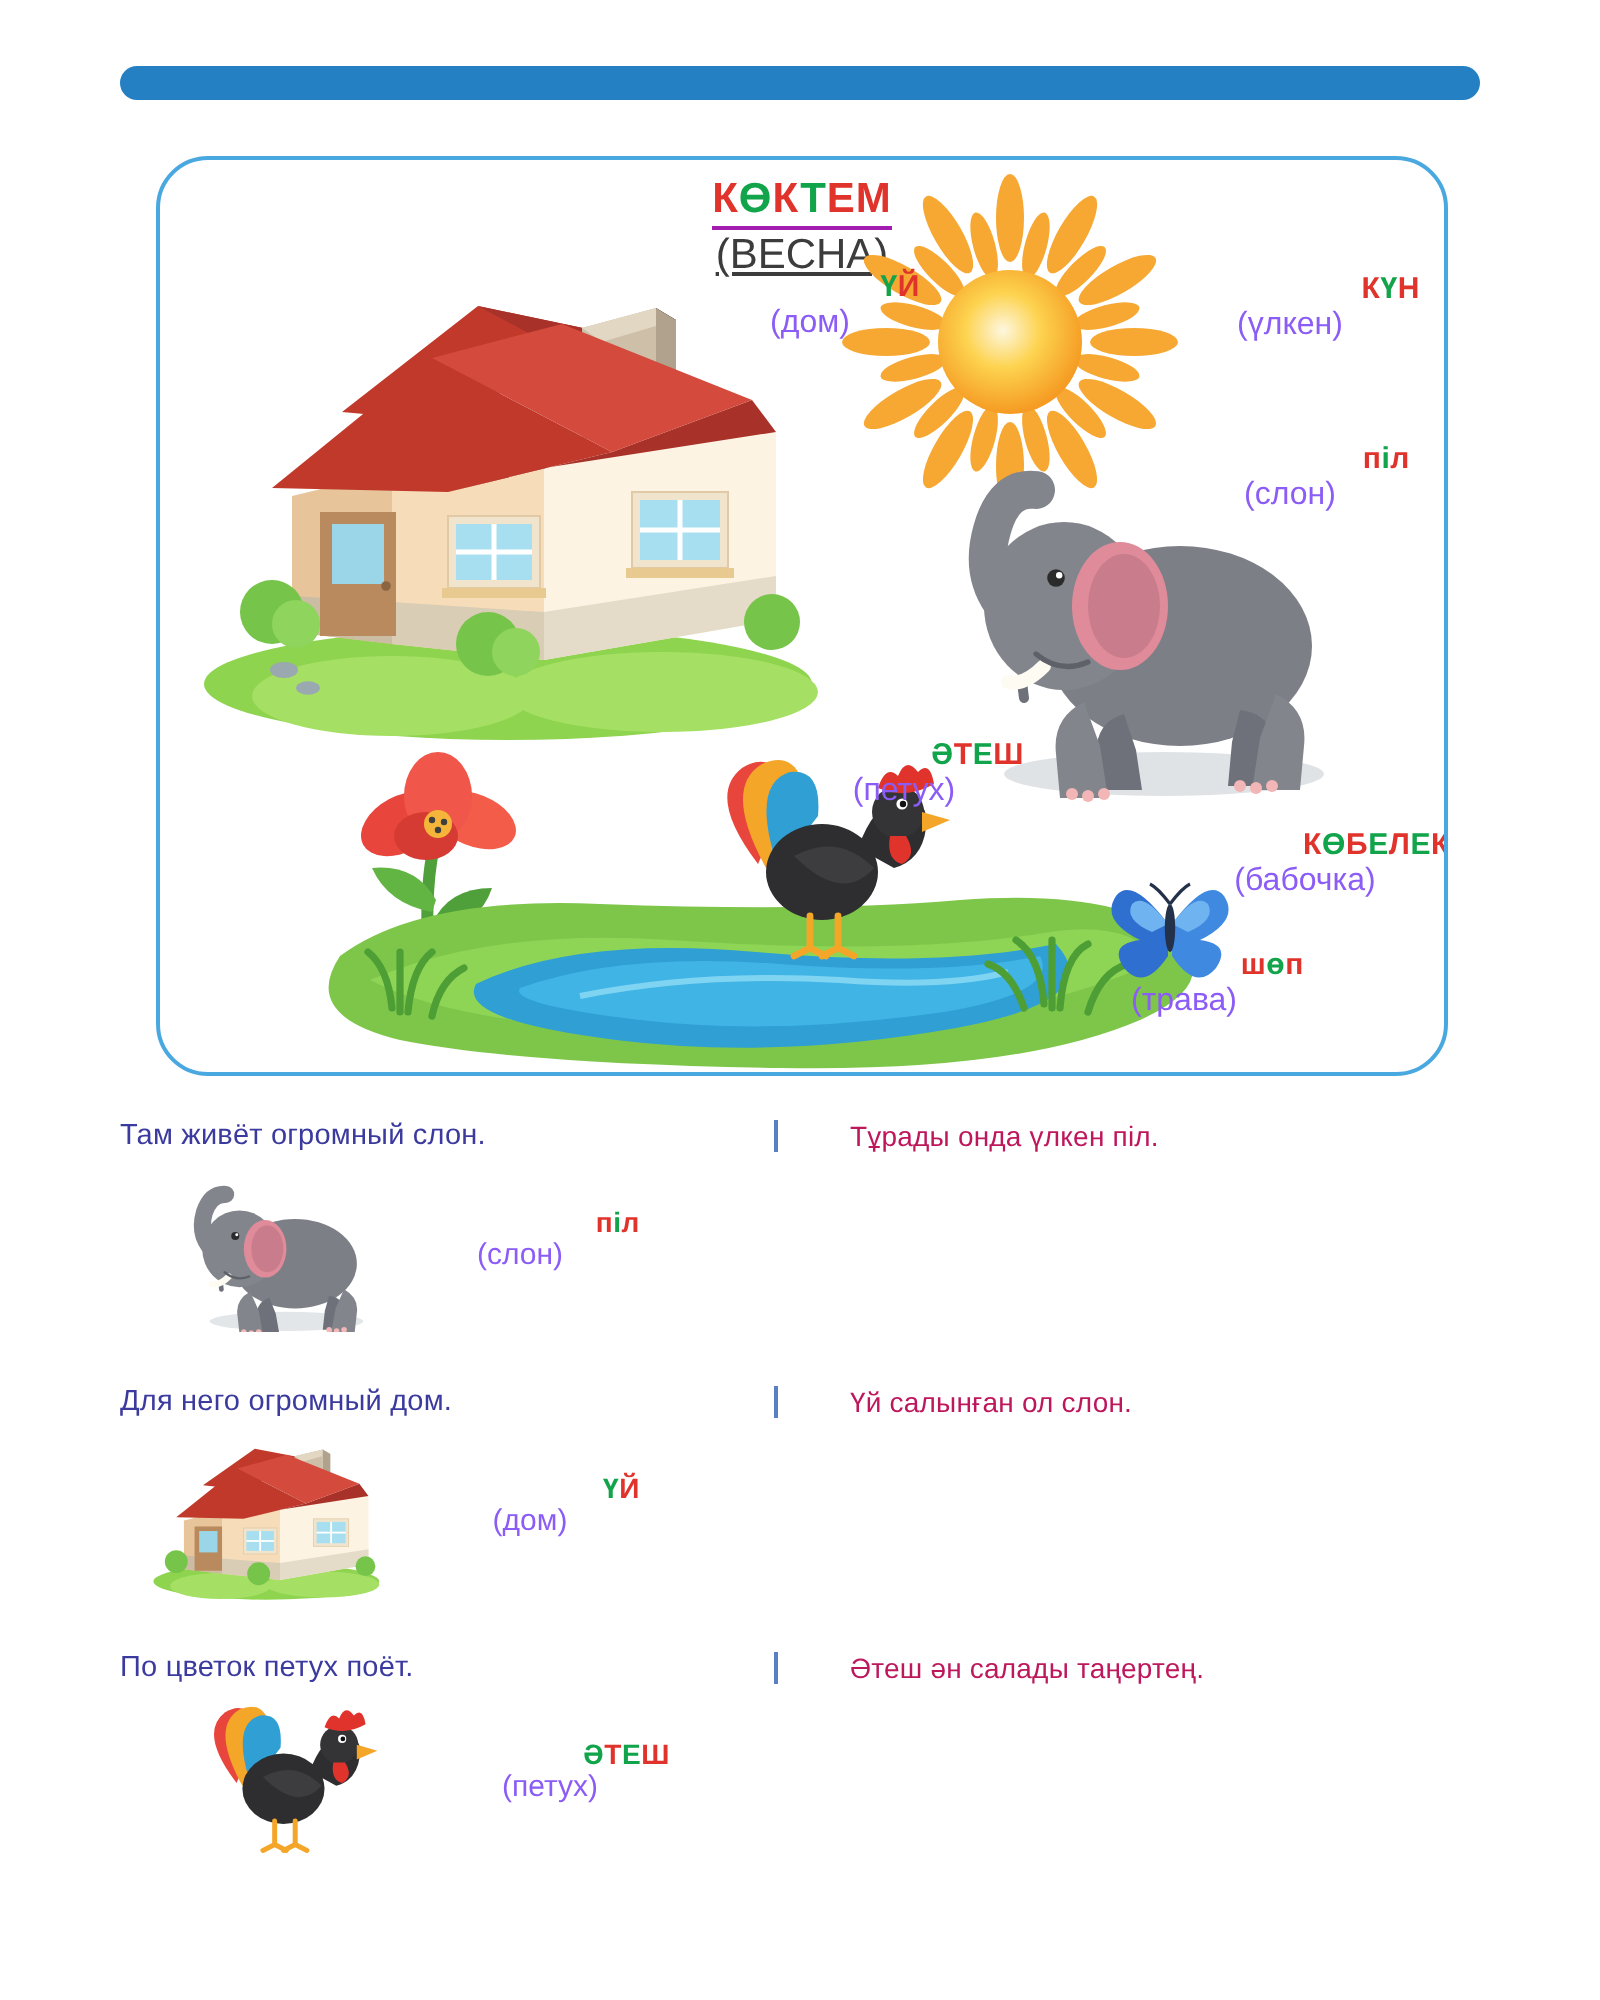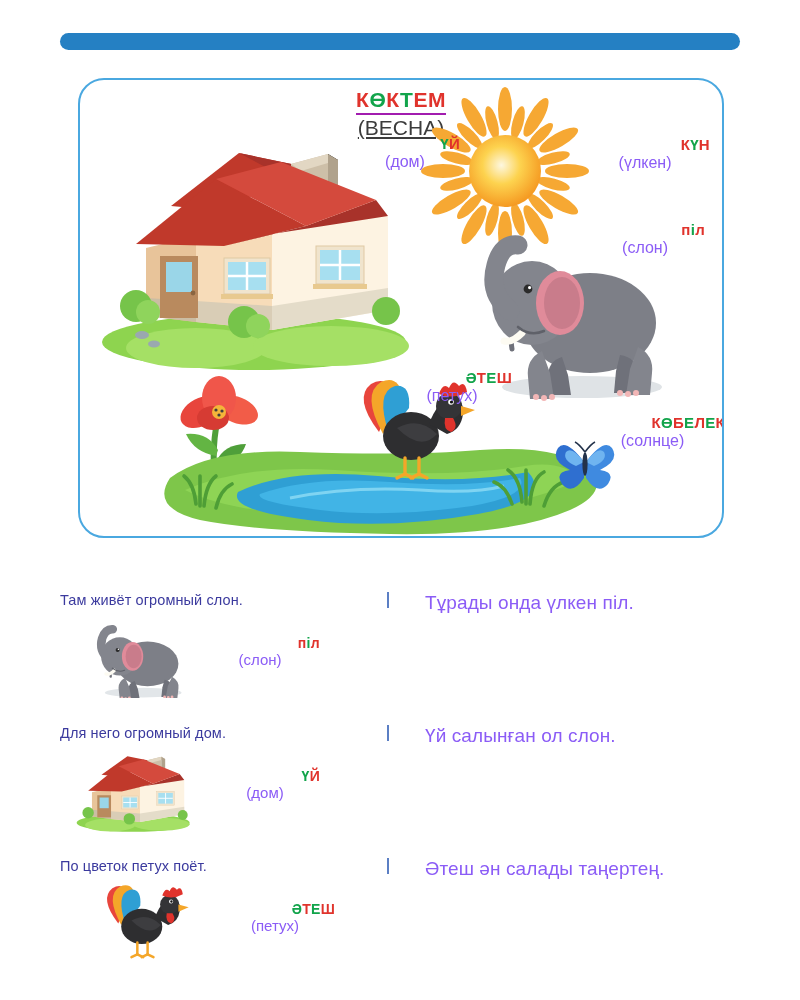"(солнце)" div.ru { text: солнце -> бабочка }
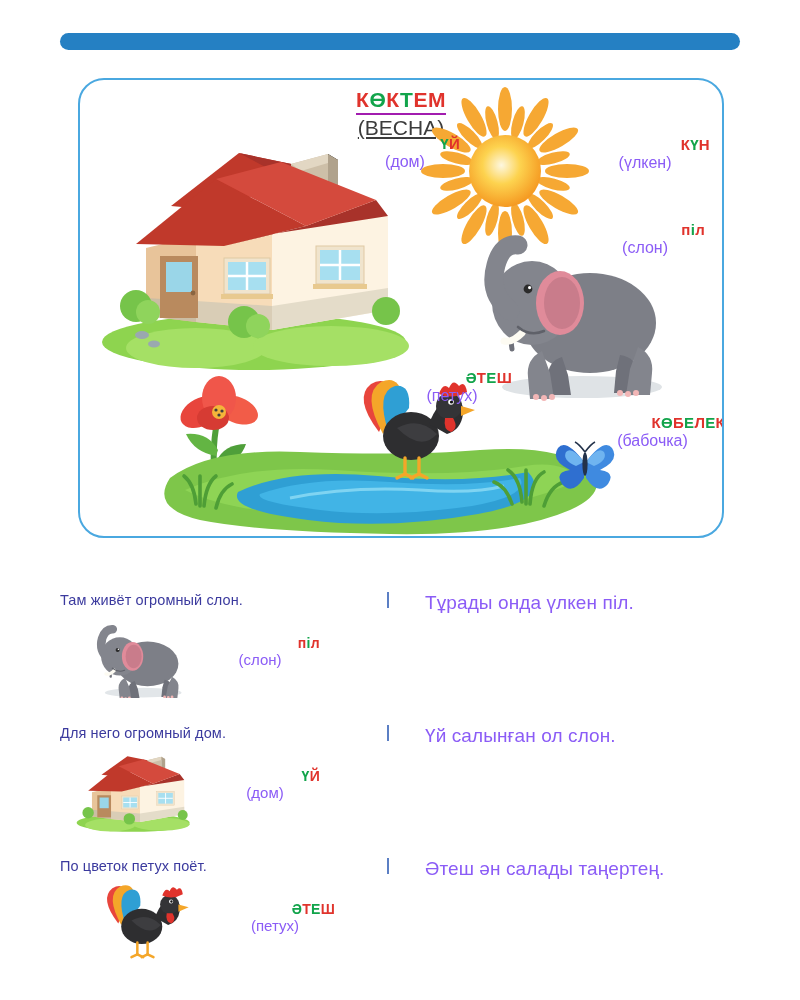"шөп" div.lbl { html: none -> <div> <div><span>ш</span><span>ө</span><span>п</span></div> <div>(трава)</div> </div> }
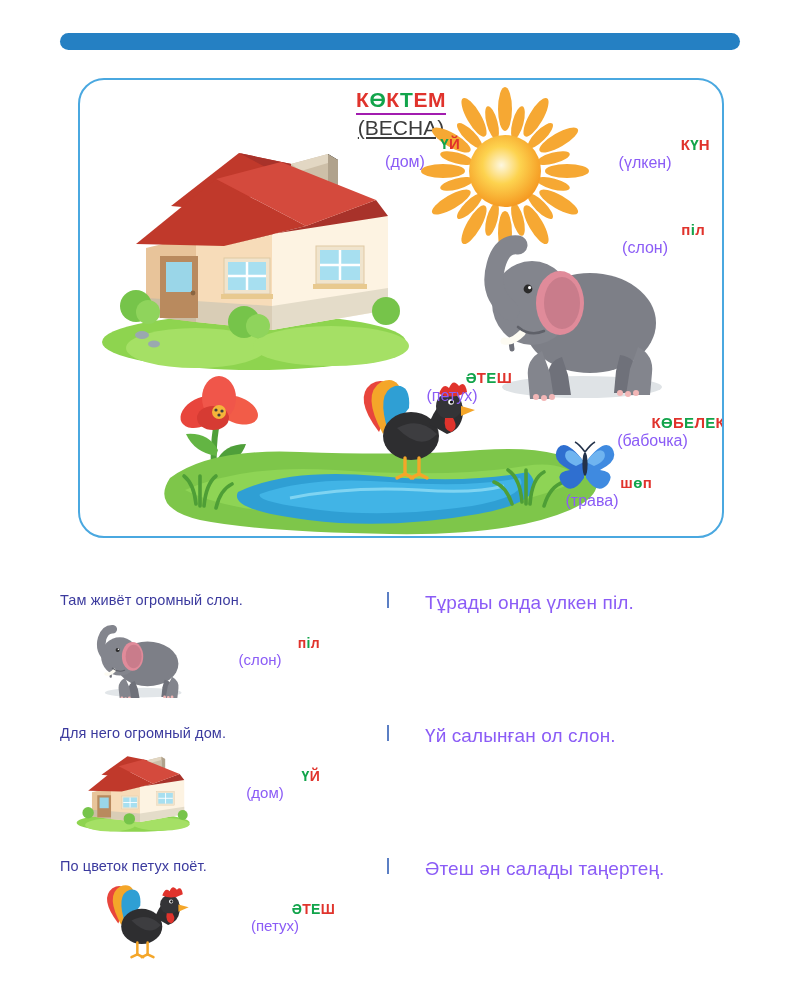"Там живёт огромный слон." .rows { margin-top: 32px -> none }
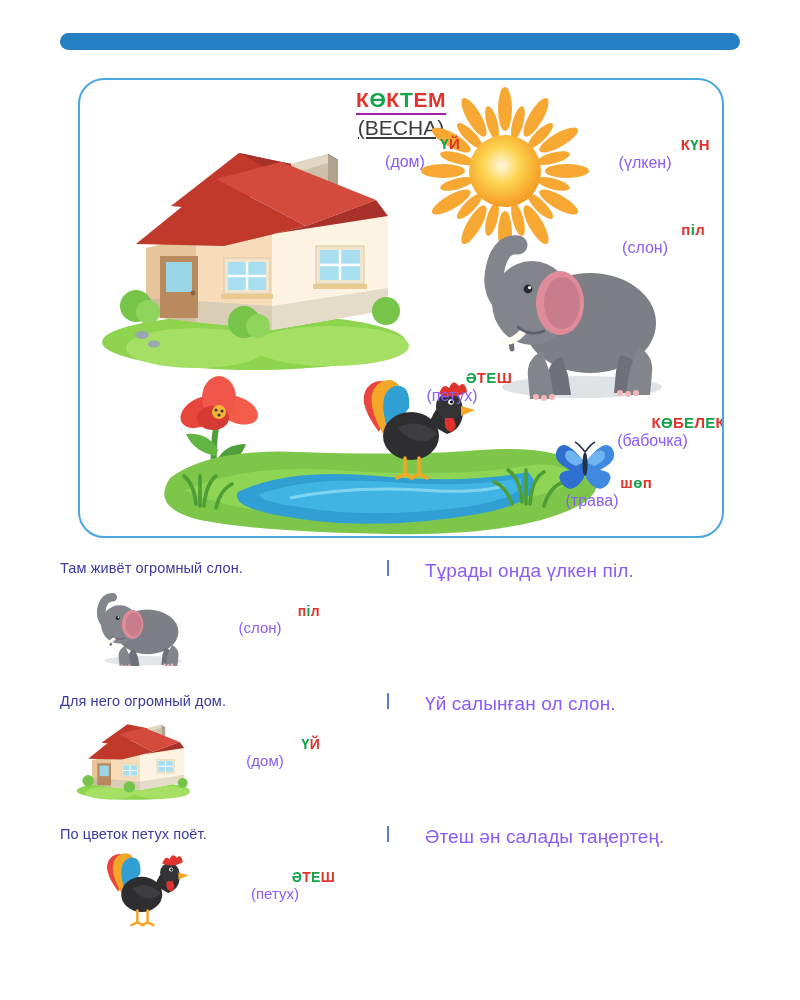"Тұрады онда үлкен піл." .row .sent-right { color: #8b5cf6 -> #be185d; font-size: 19px -> 14px }
